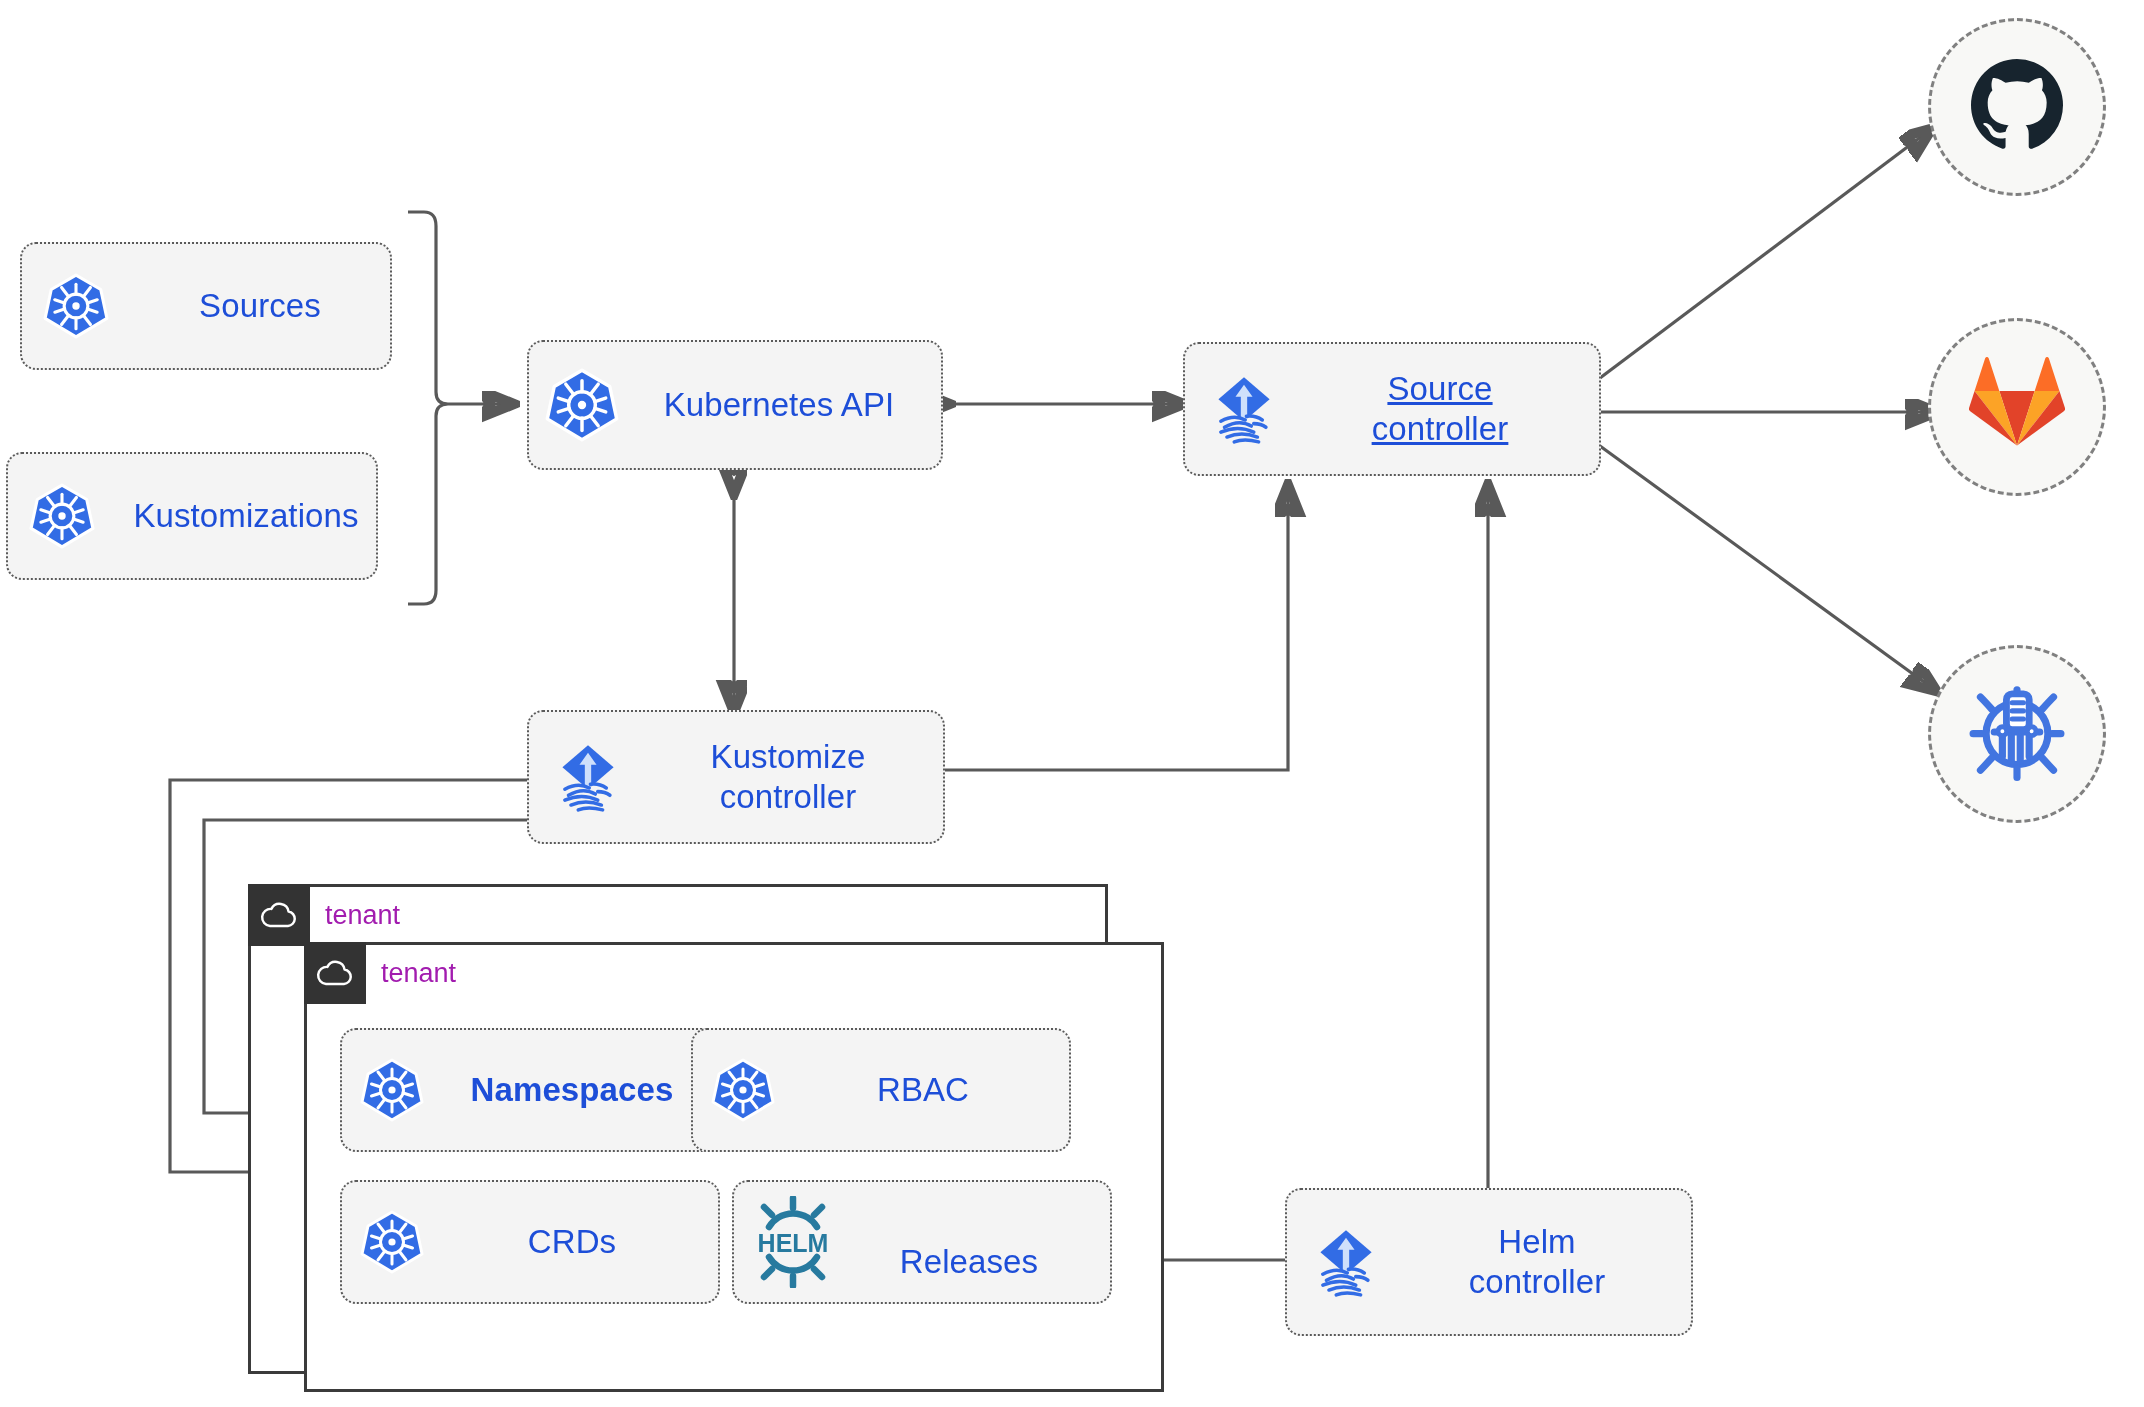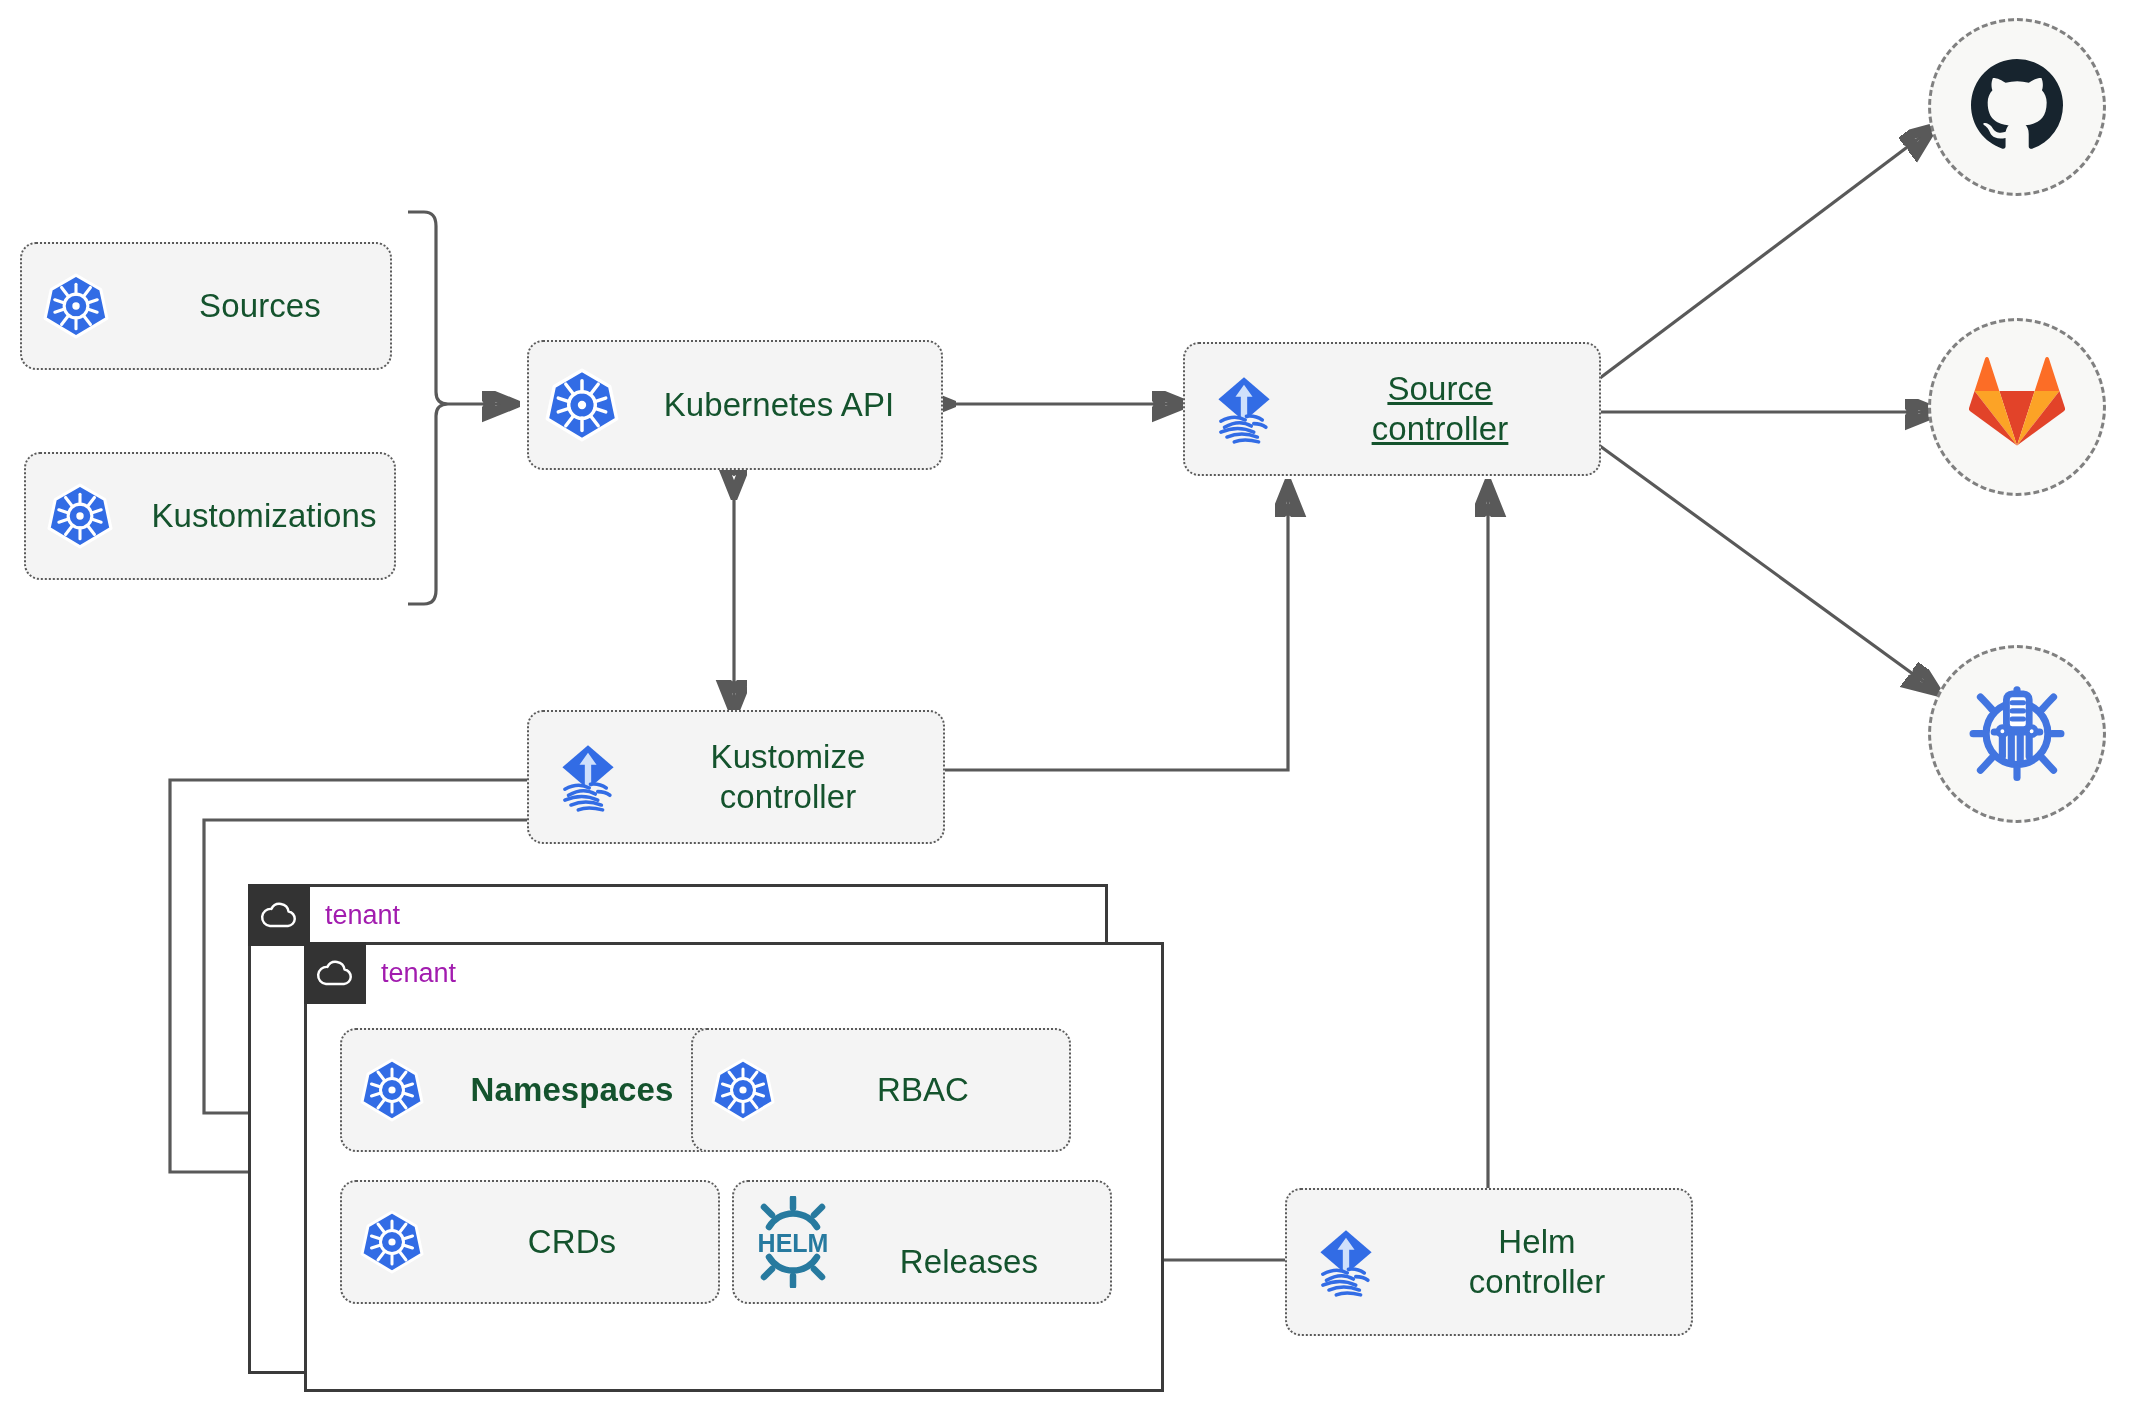"Sources" .node .lbl { color: #14532d -> #1d4ed8 }
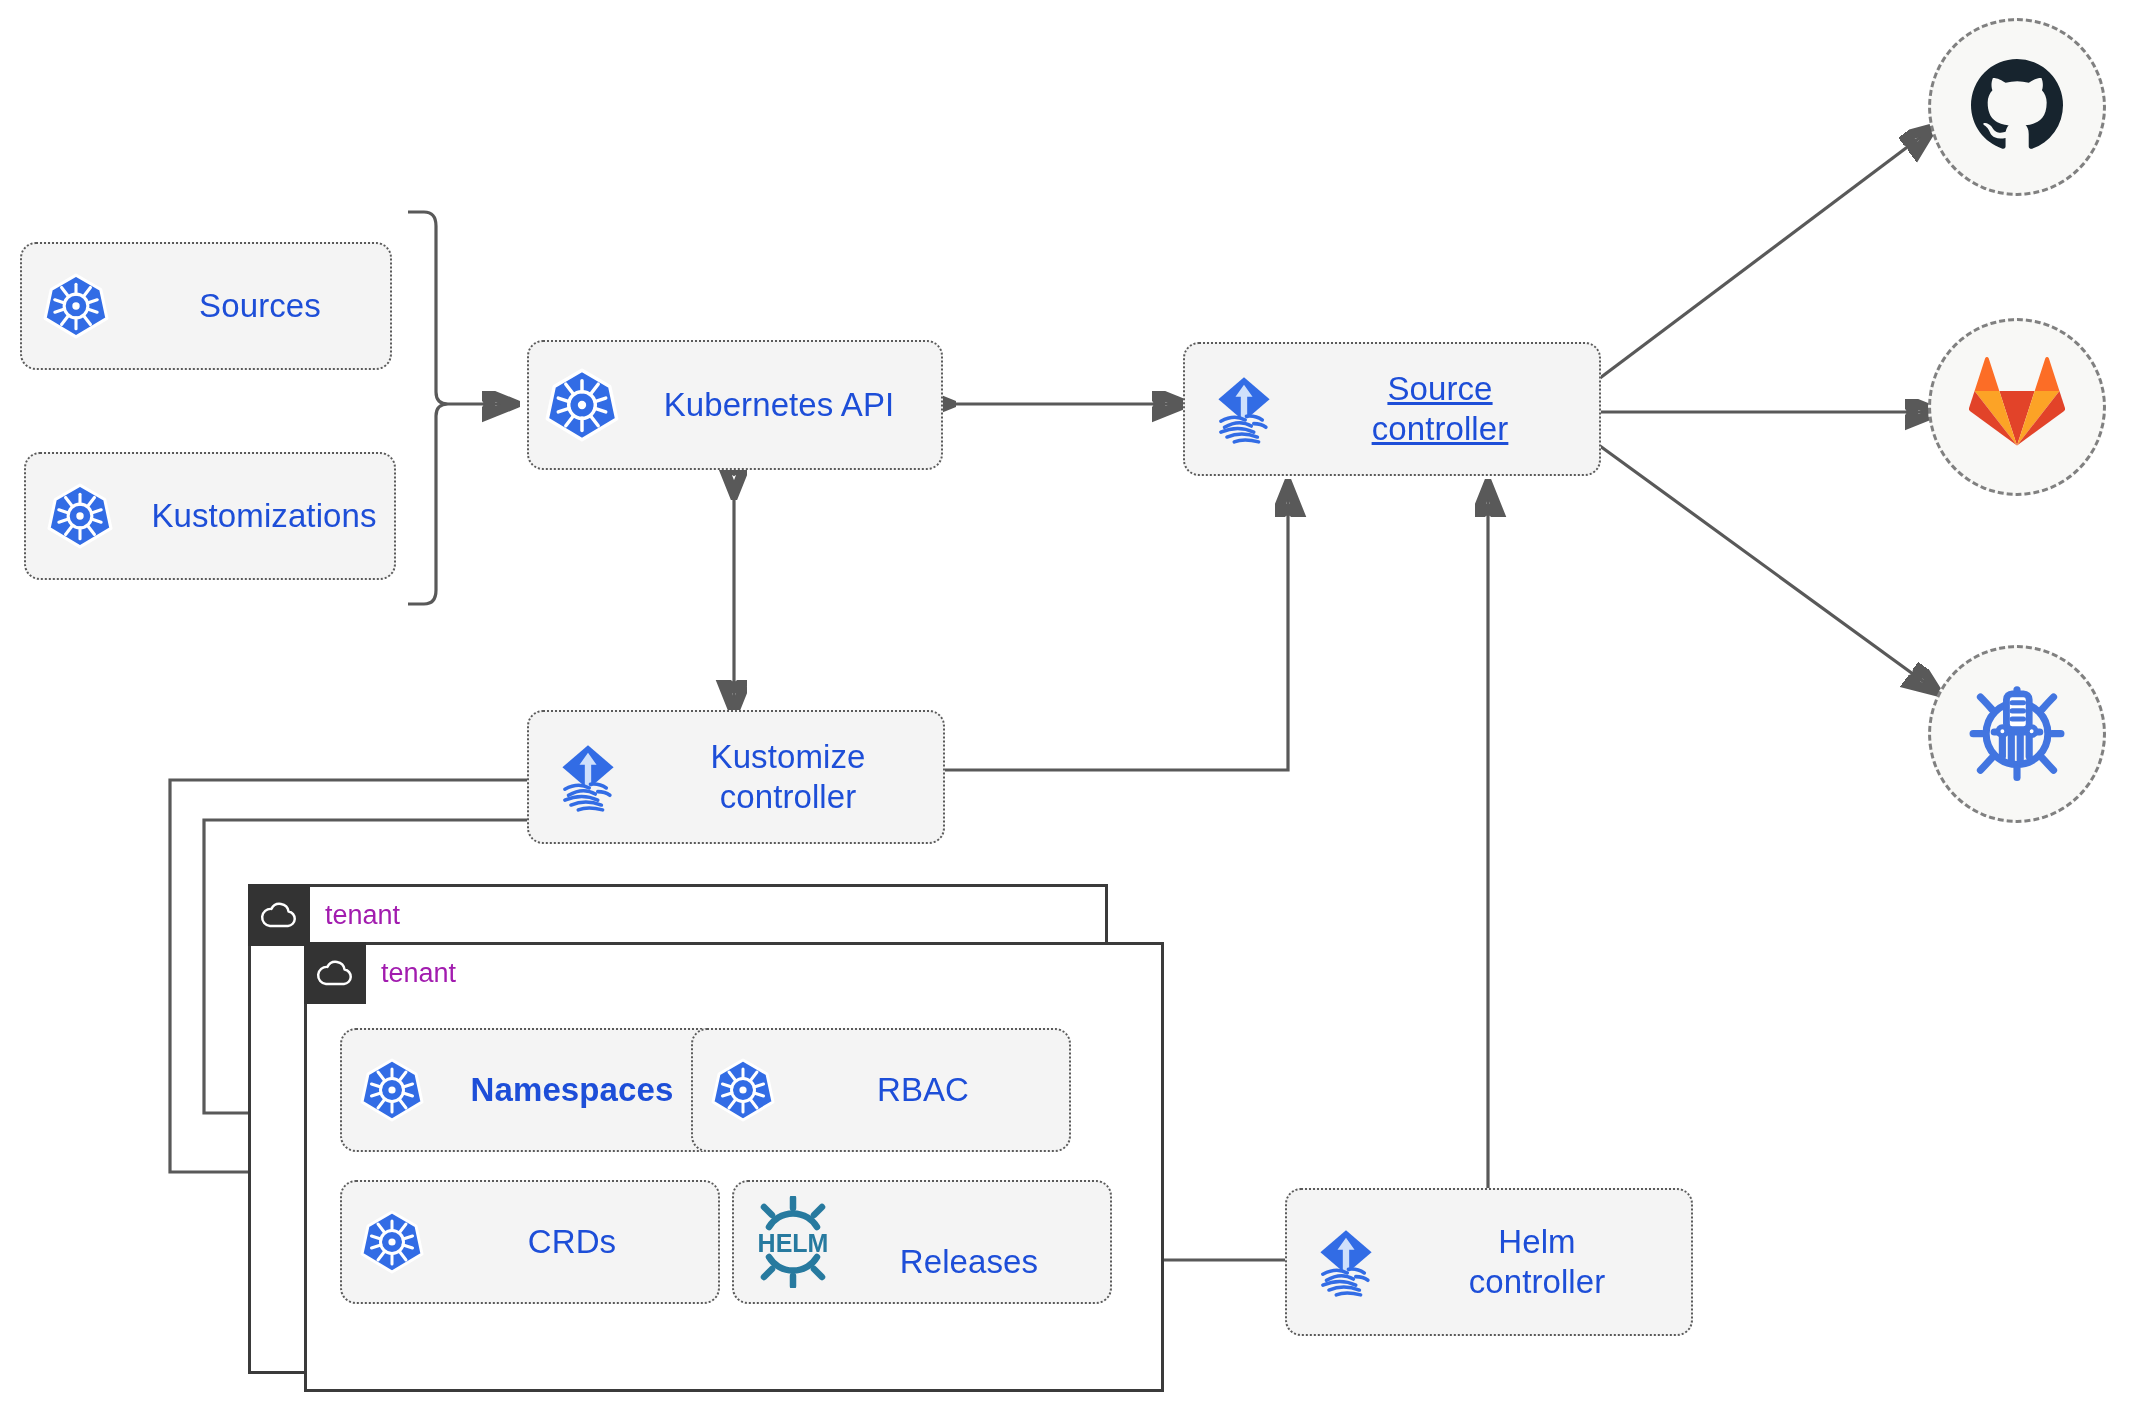"Kustomizations" div.node { left: 24px -> 6px }
